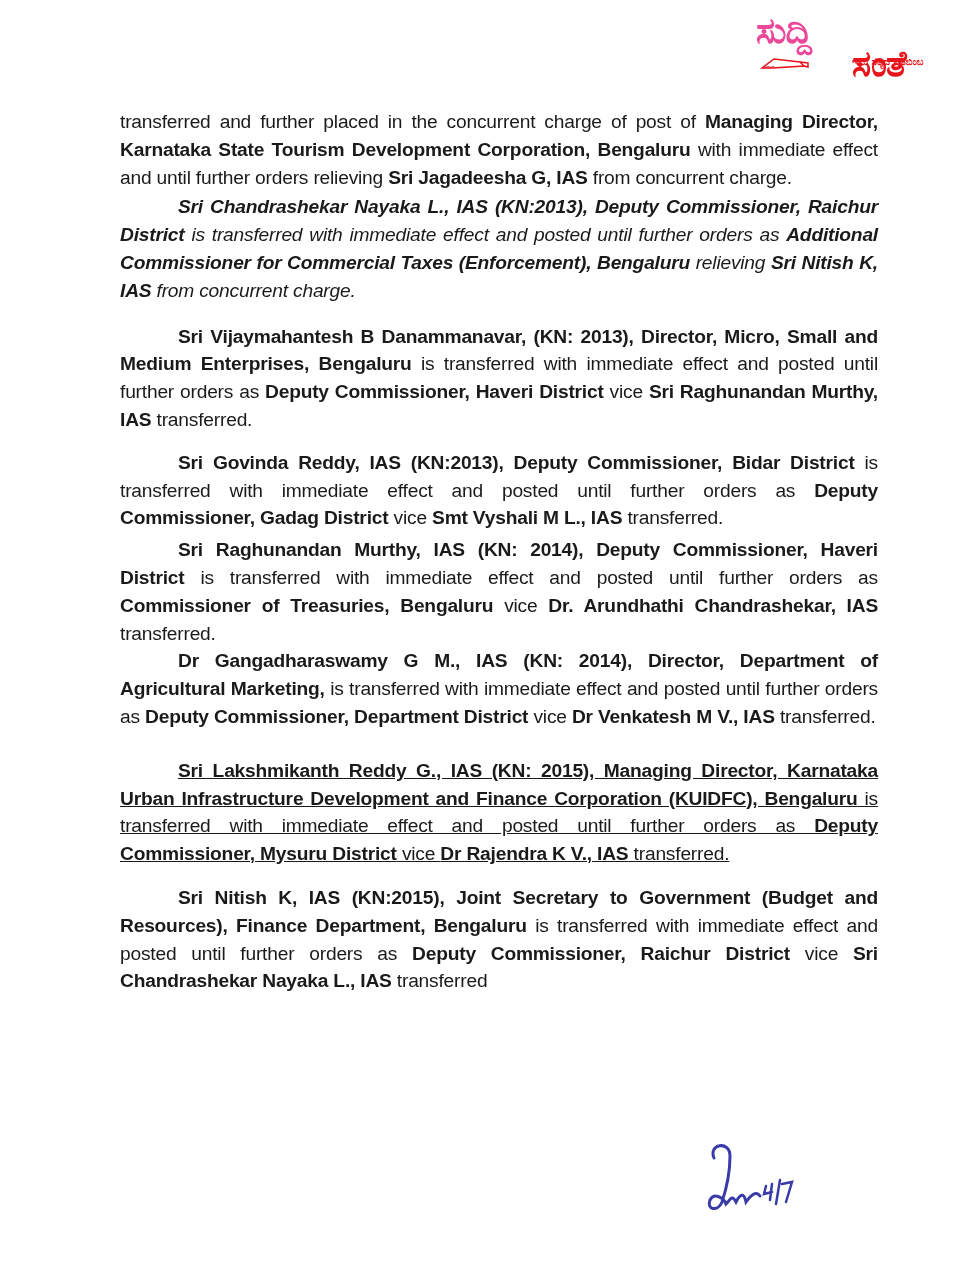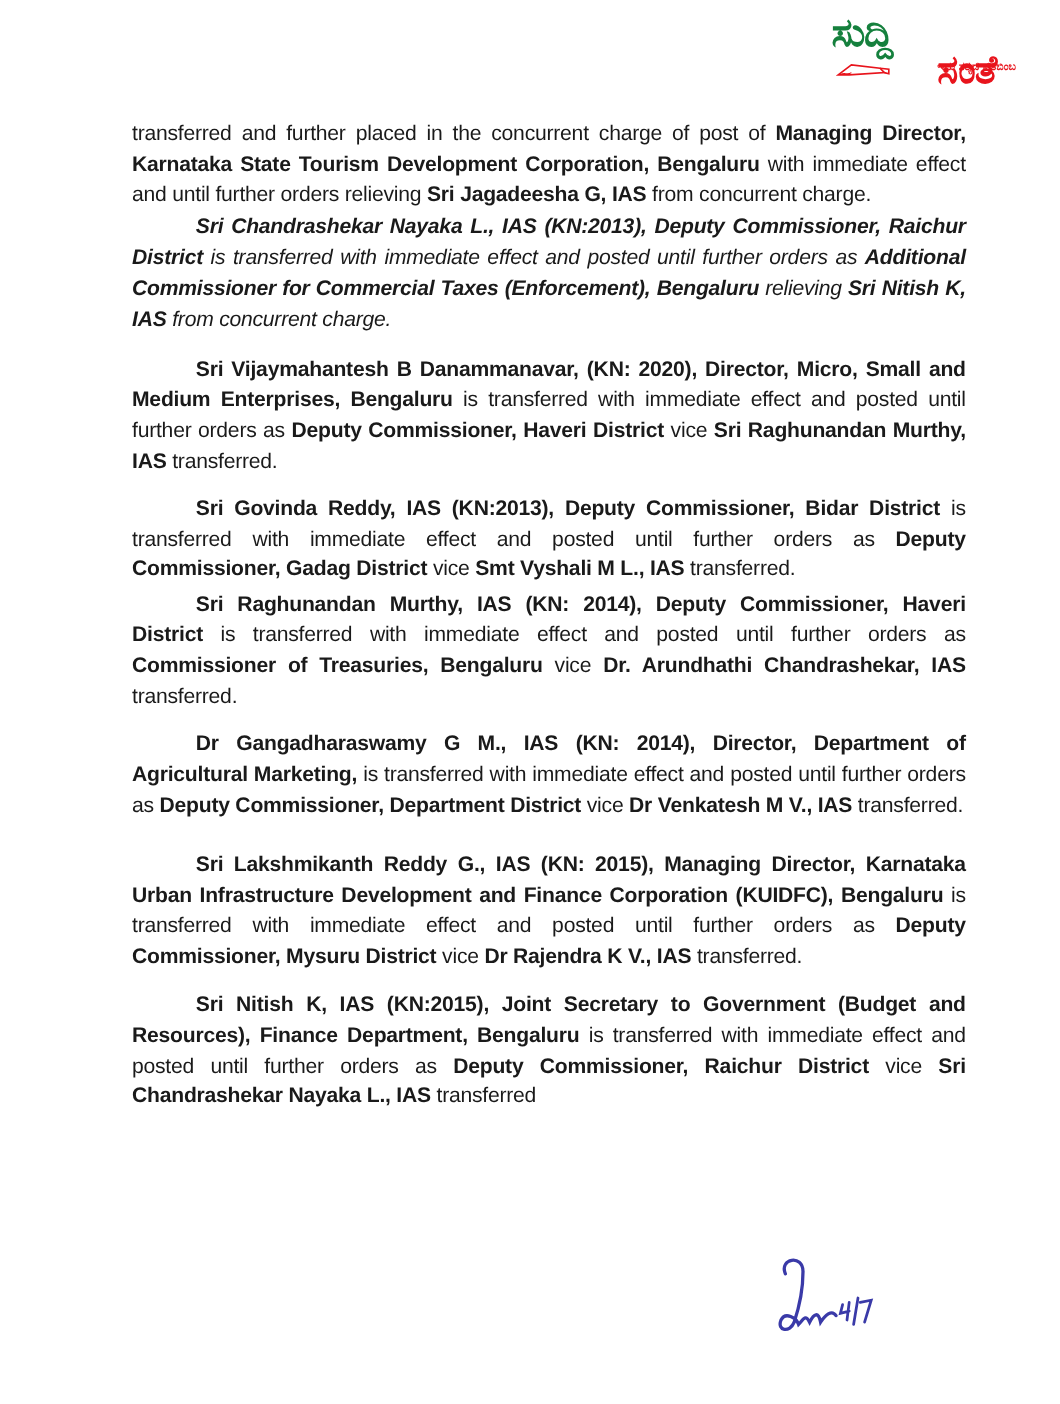"ಸುದ್ದಿ" .logo .w1 { color: #15803d -> #ec4899 }
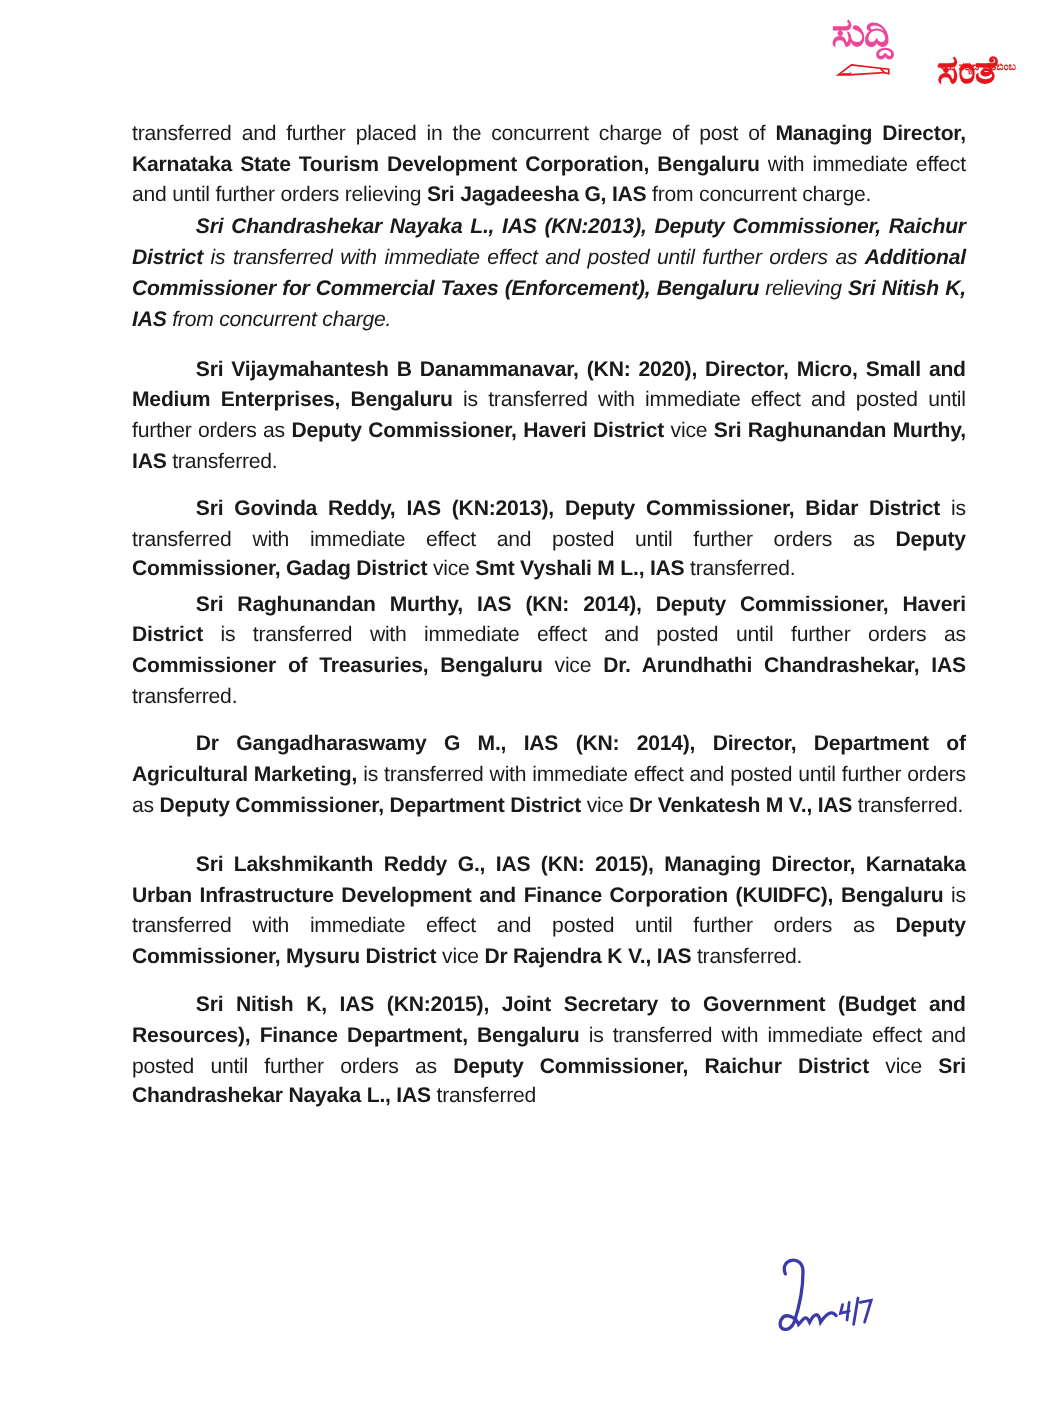"Sri Vijaymahantesh B Danammanavar, (KN:" b { text: 2020 -> 2013 }
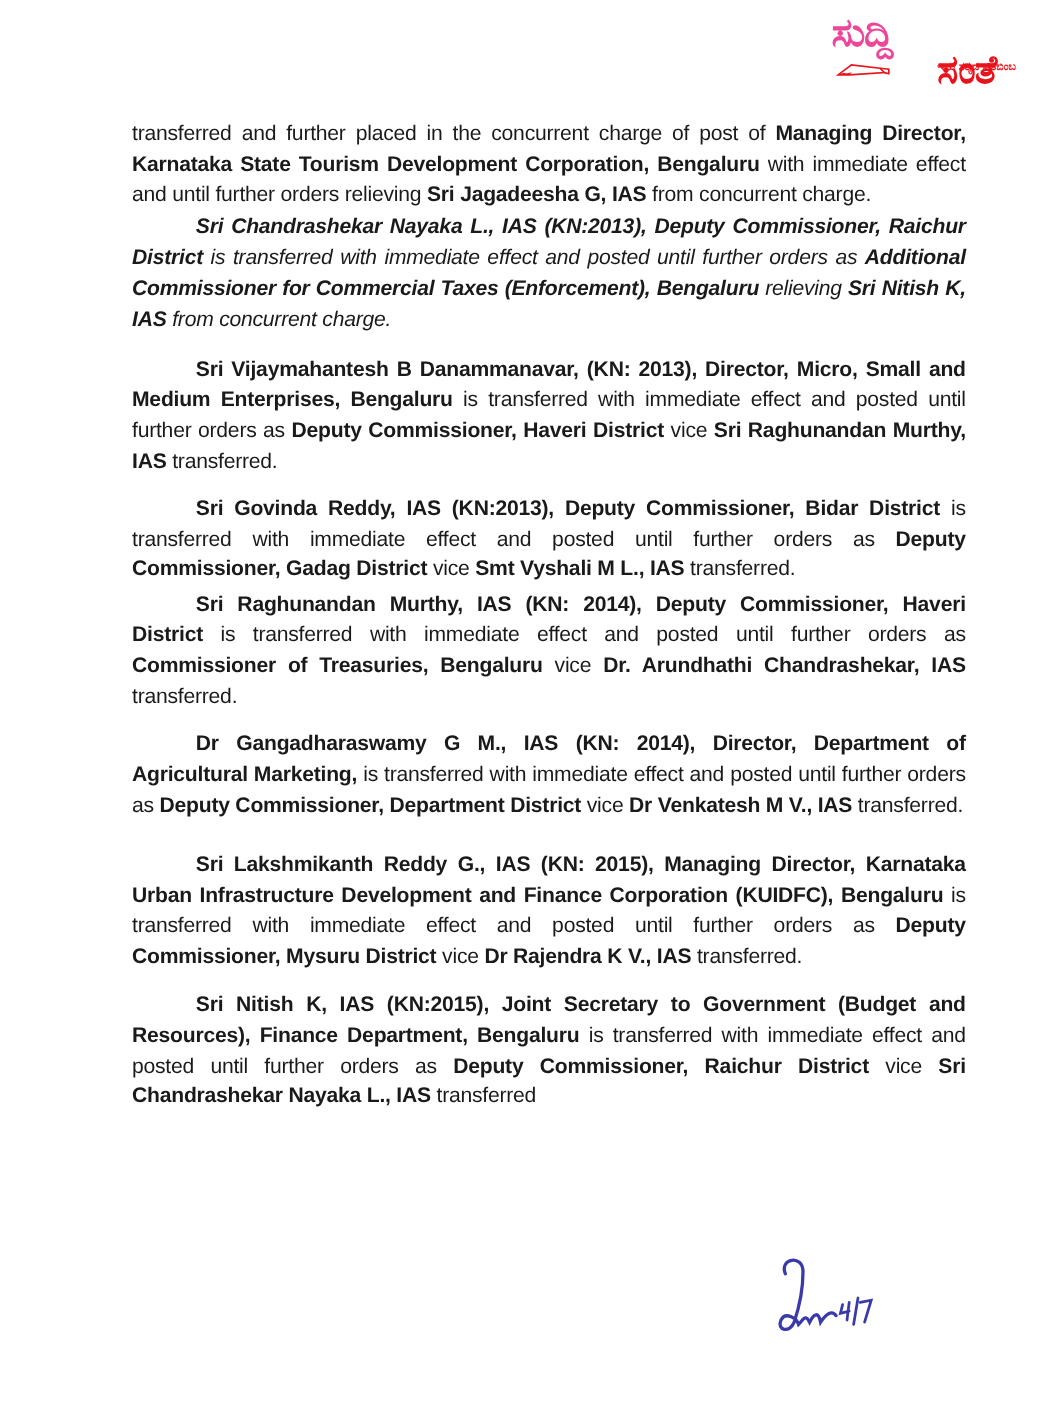"Sri Raghunandan Murthy, IAS (KN:" .p5 { margin-bottom: 16px -> 0 }
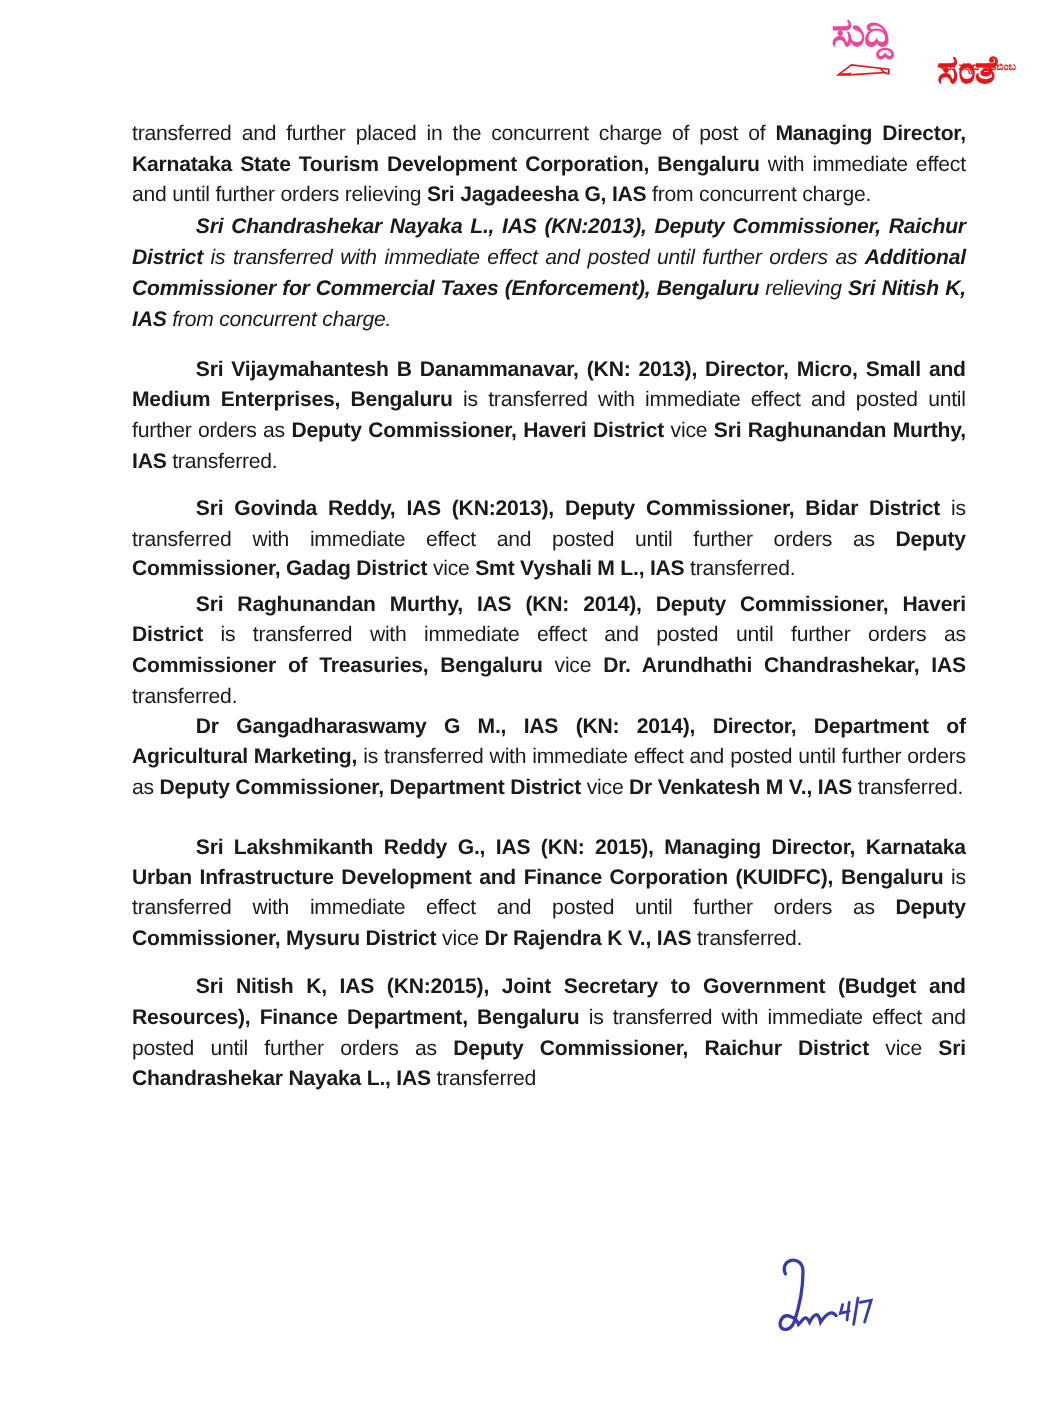"Sri Lakshmikanth Reddy G., IAS" .p7 { text-decoration: none -> underline }
